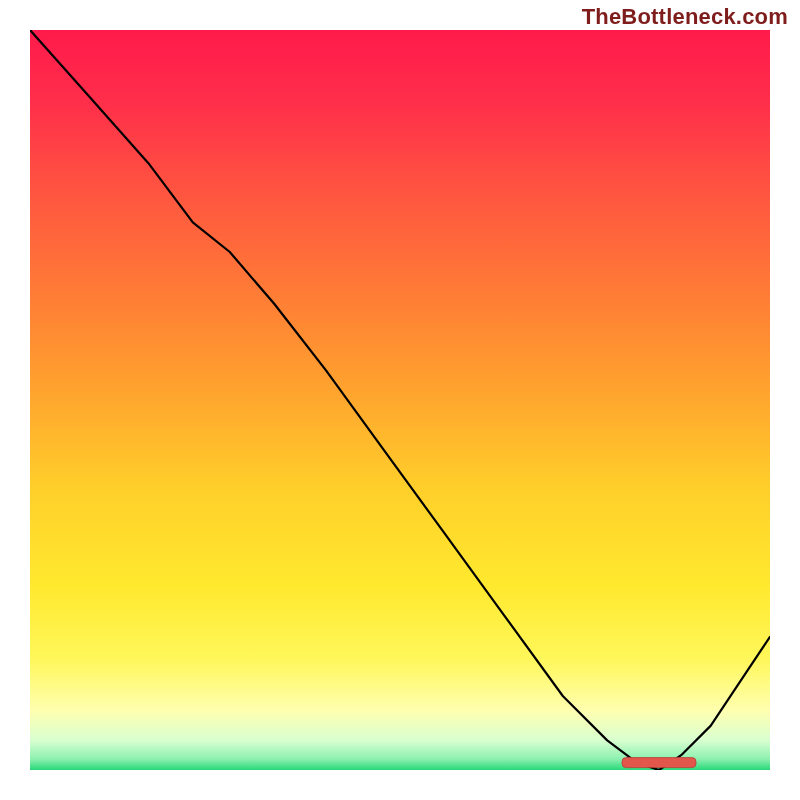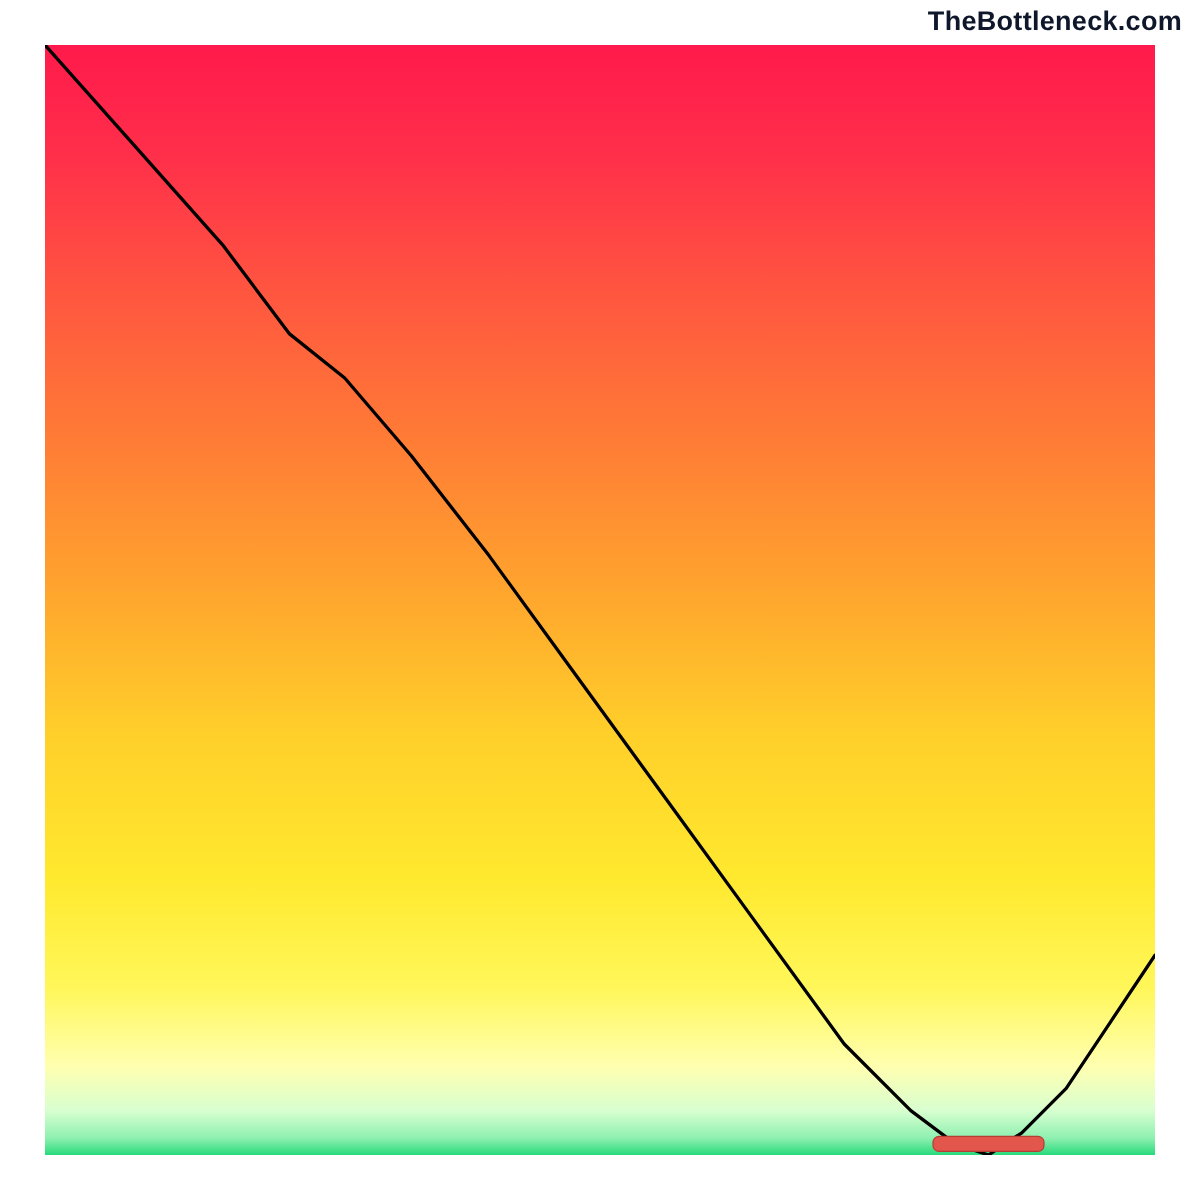"TheBottleneck.com" .watermark { color: #0f172a -> #7f1d1d; font-size: 18px -> 22px }
